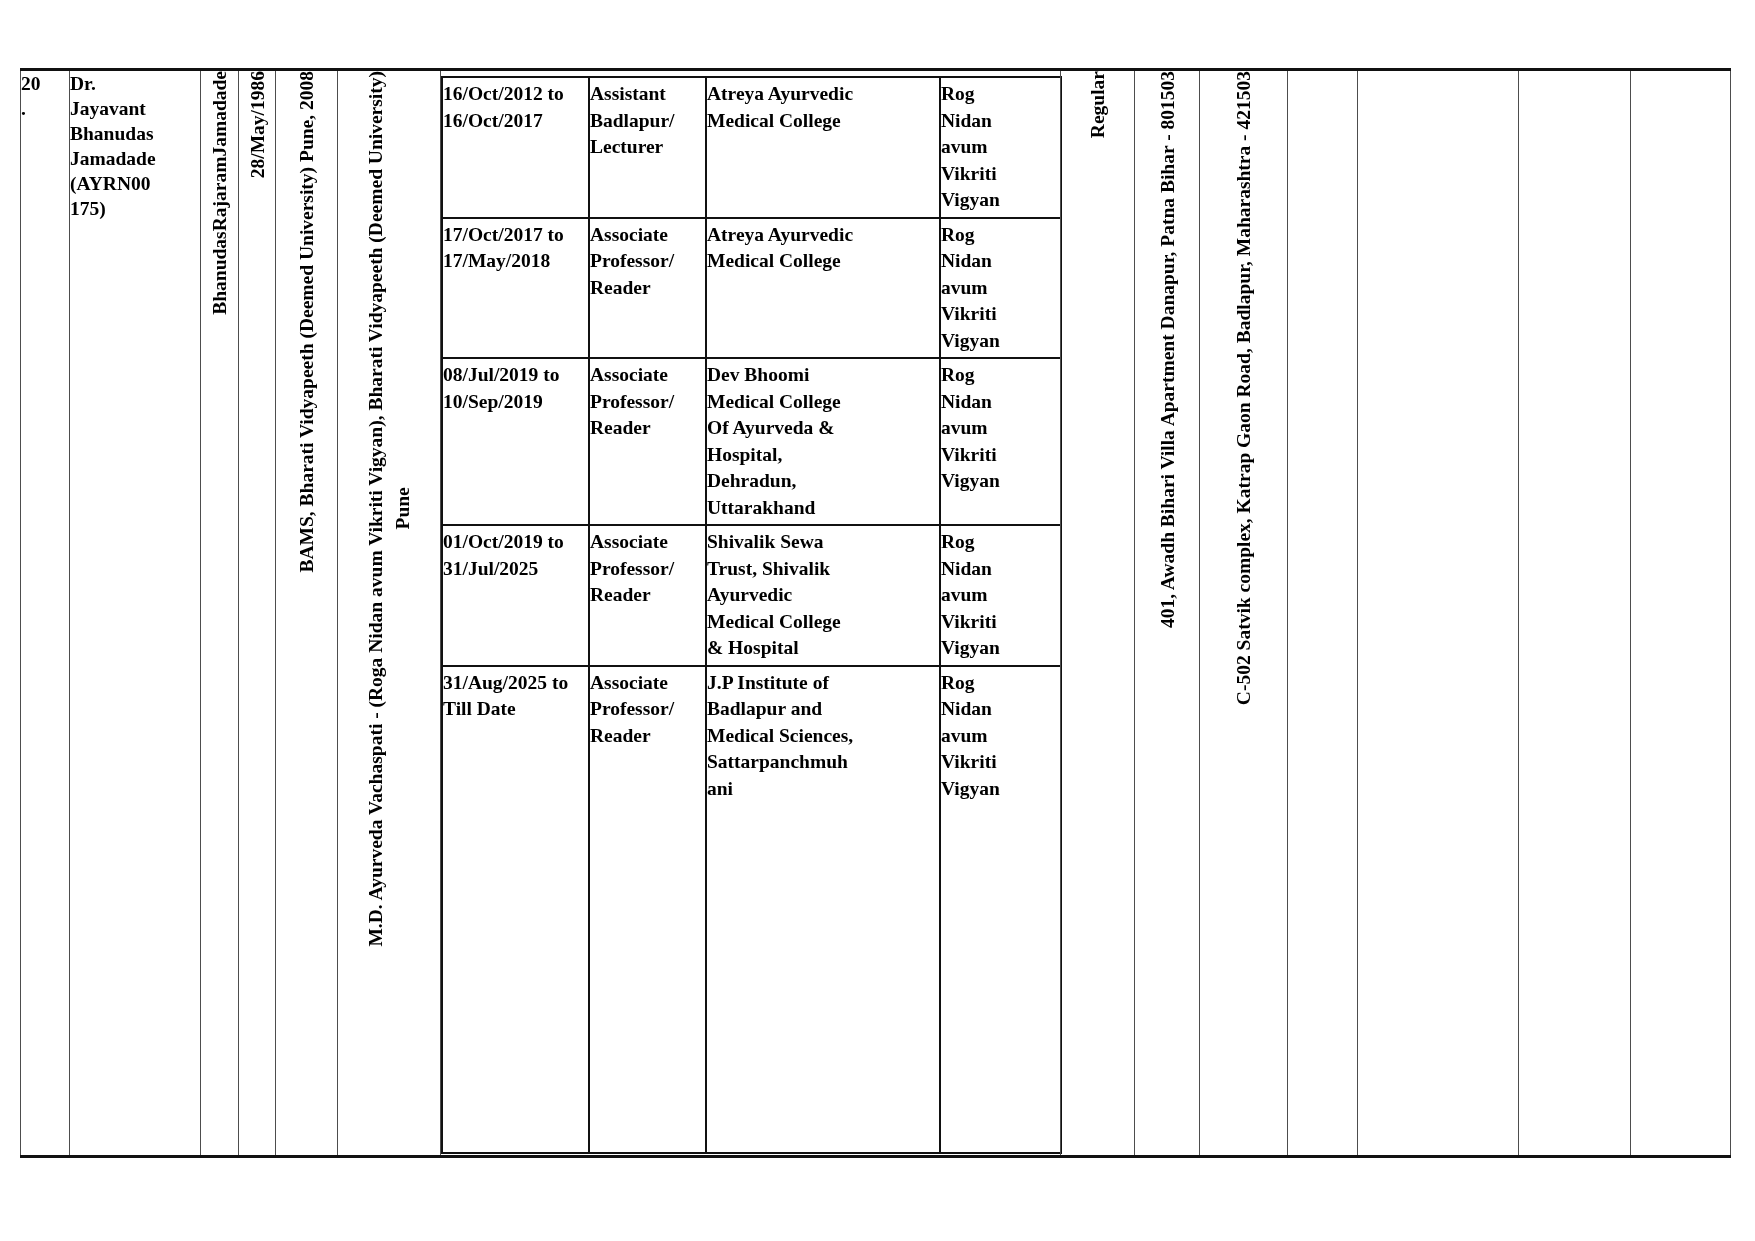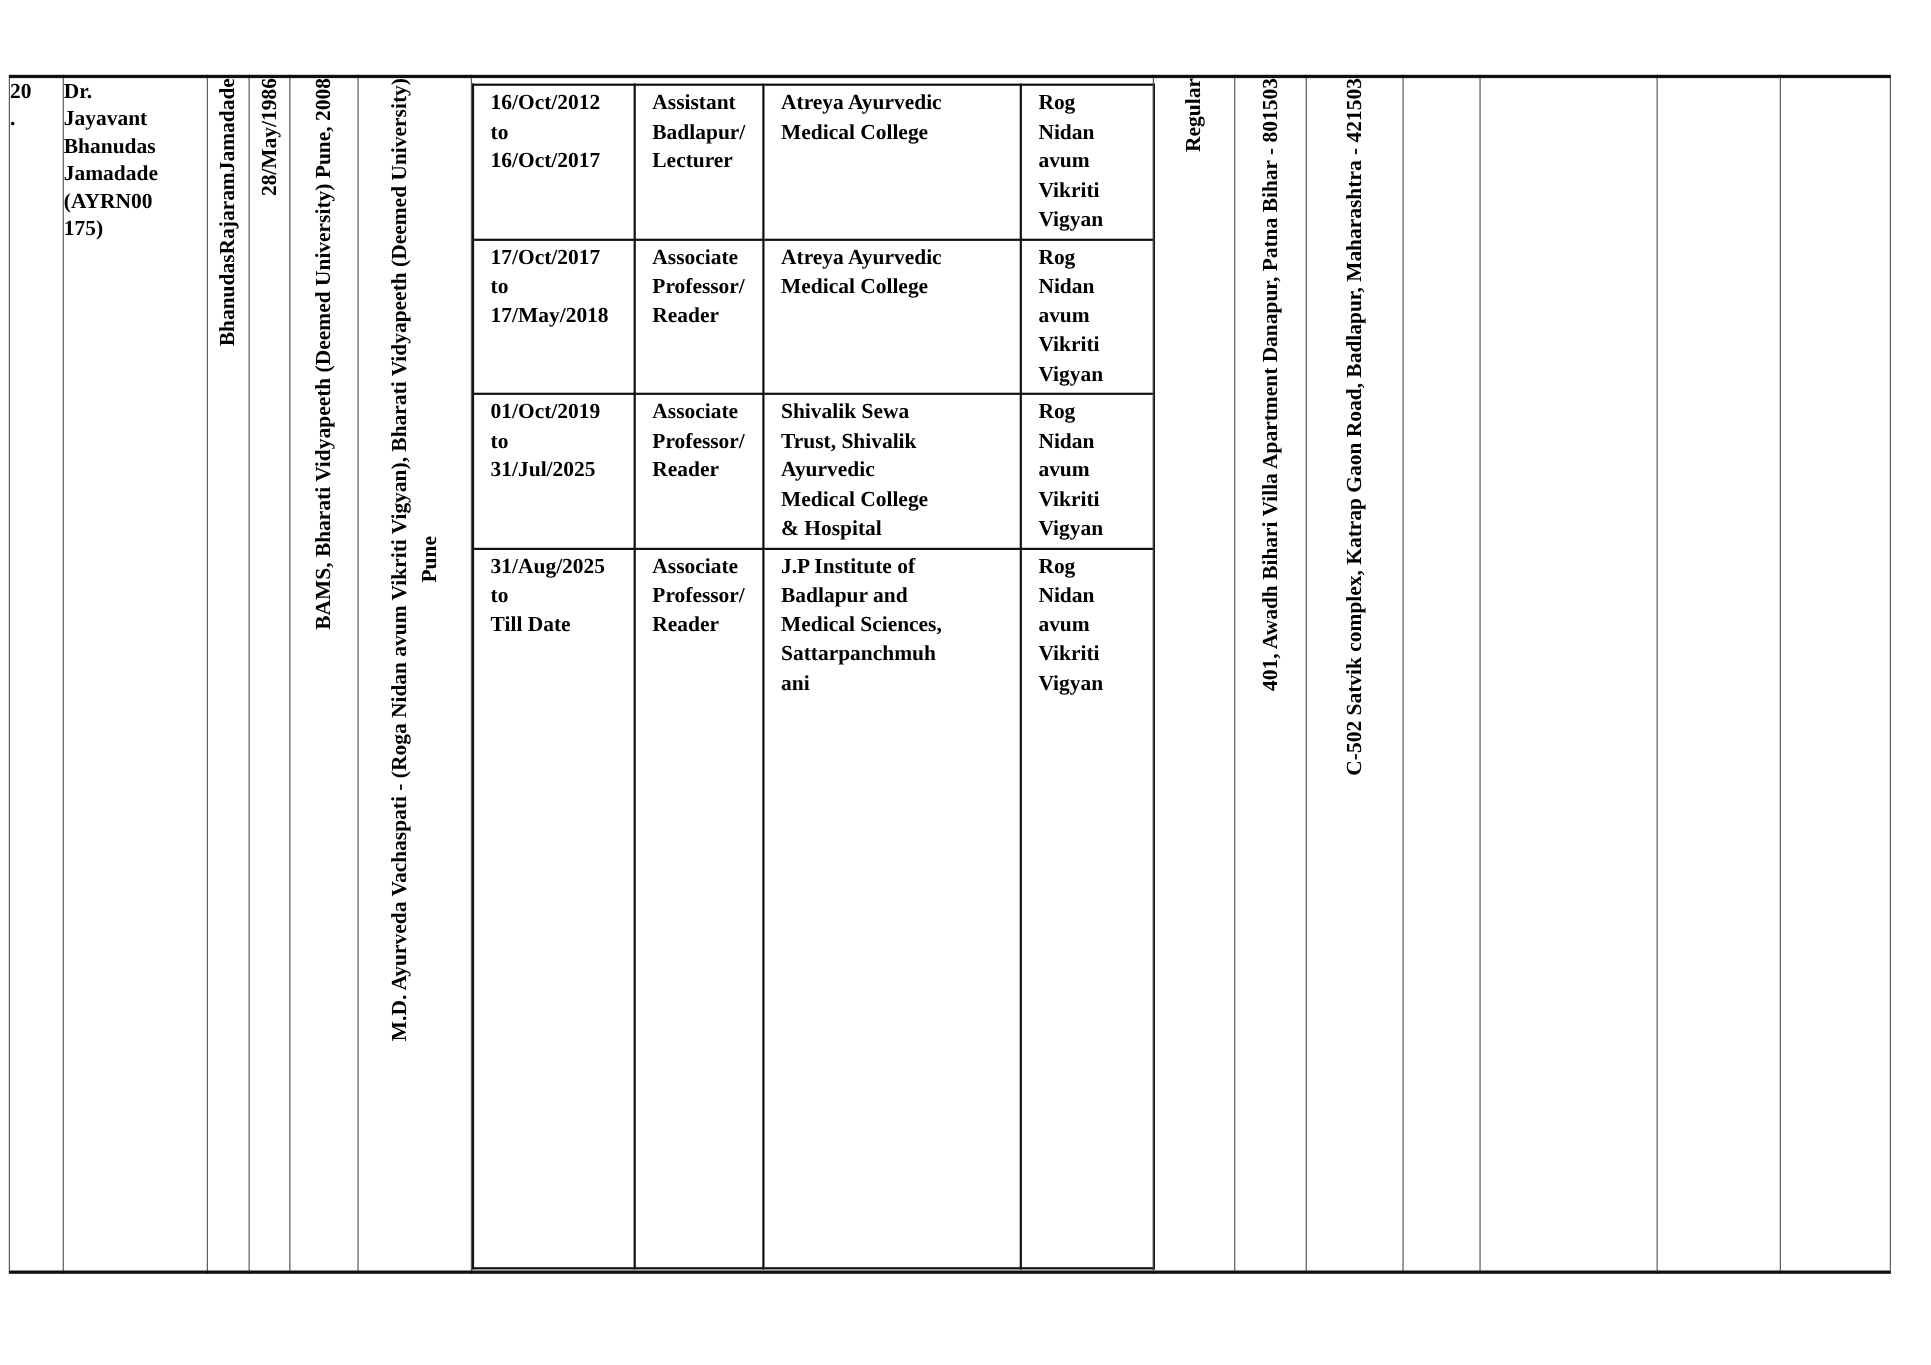"20" table.outer { margin-left: none -> 12px }
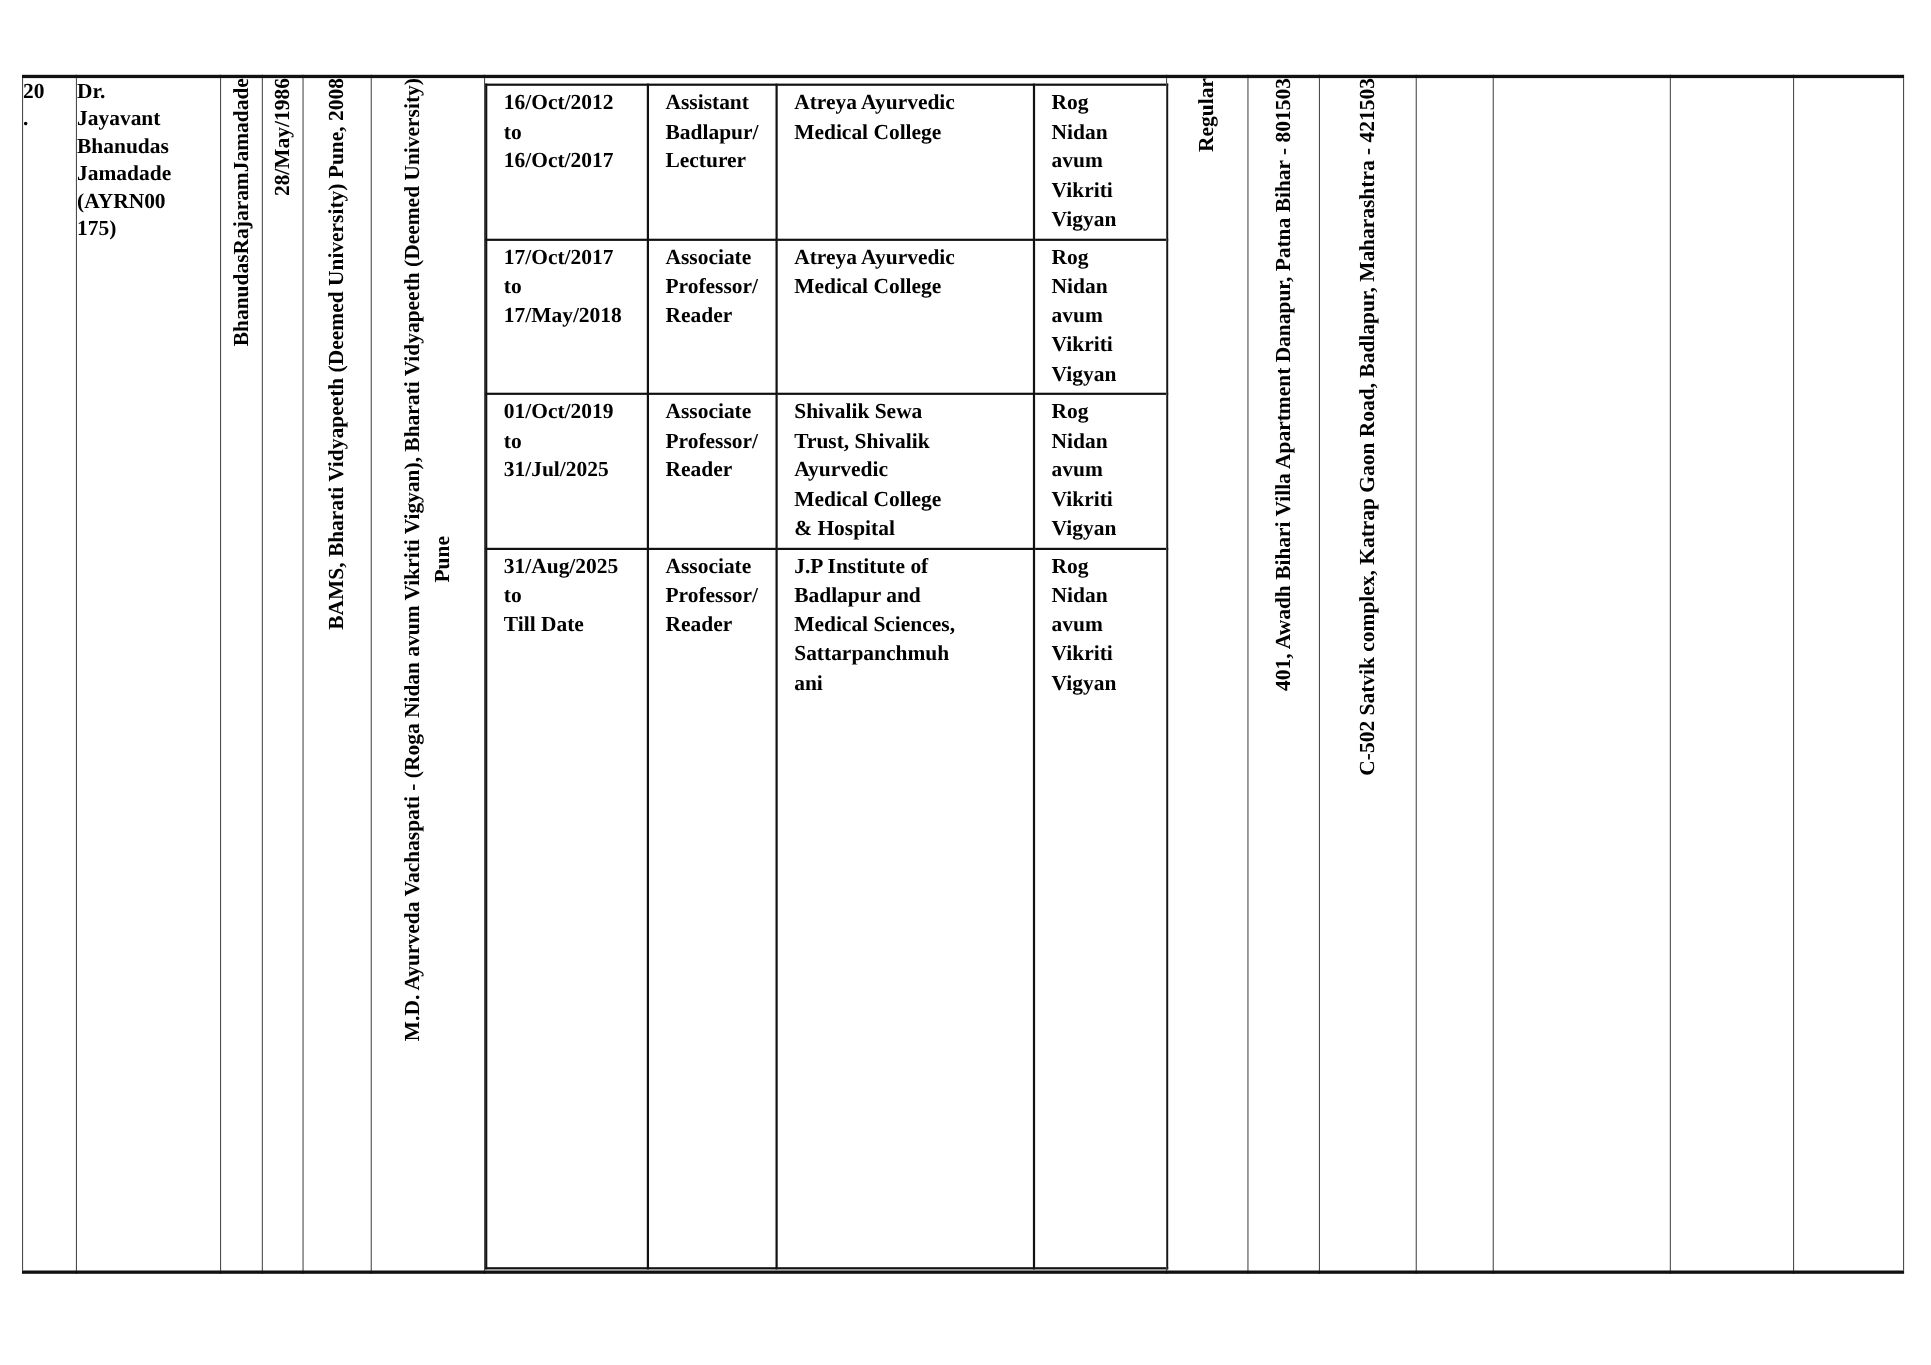"16/Oct/2012 to" table.exp td { padding: 3px 15px -> 3px 0 }
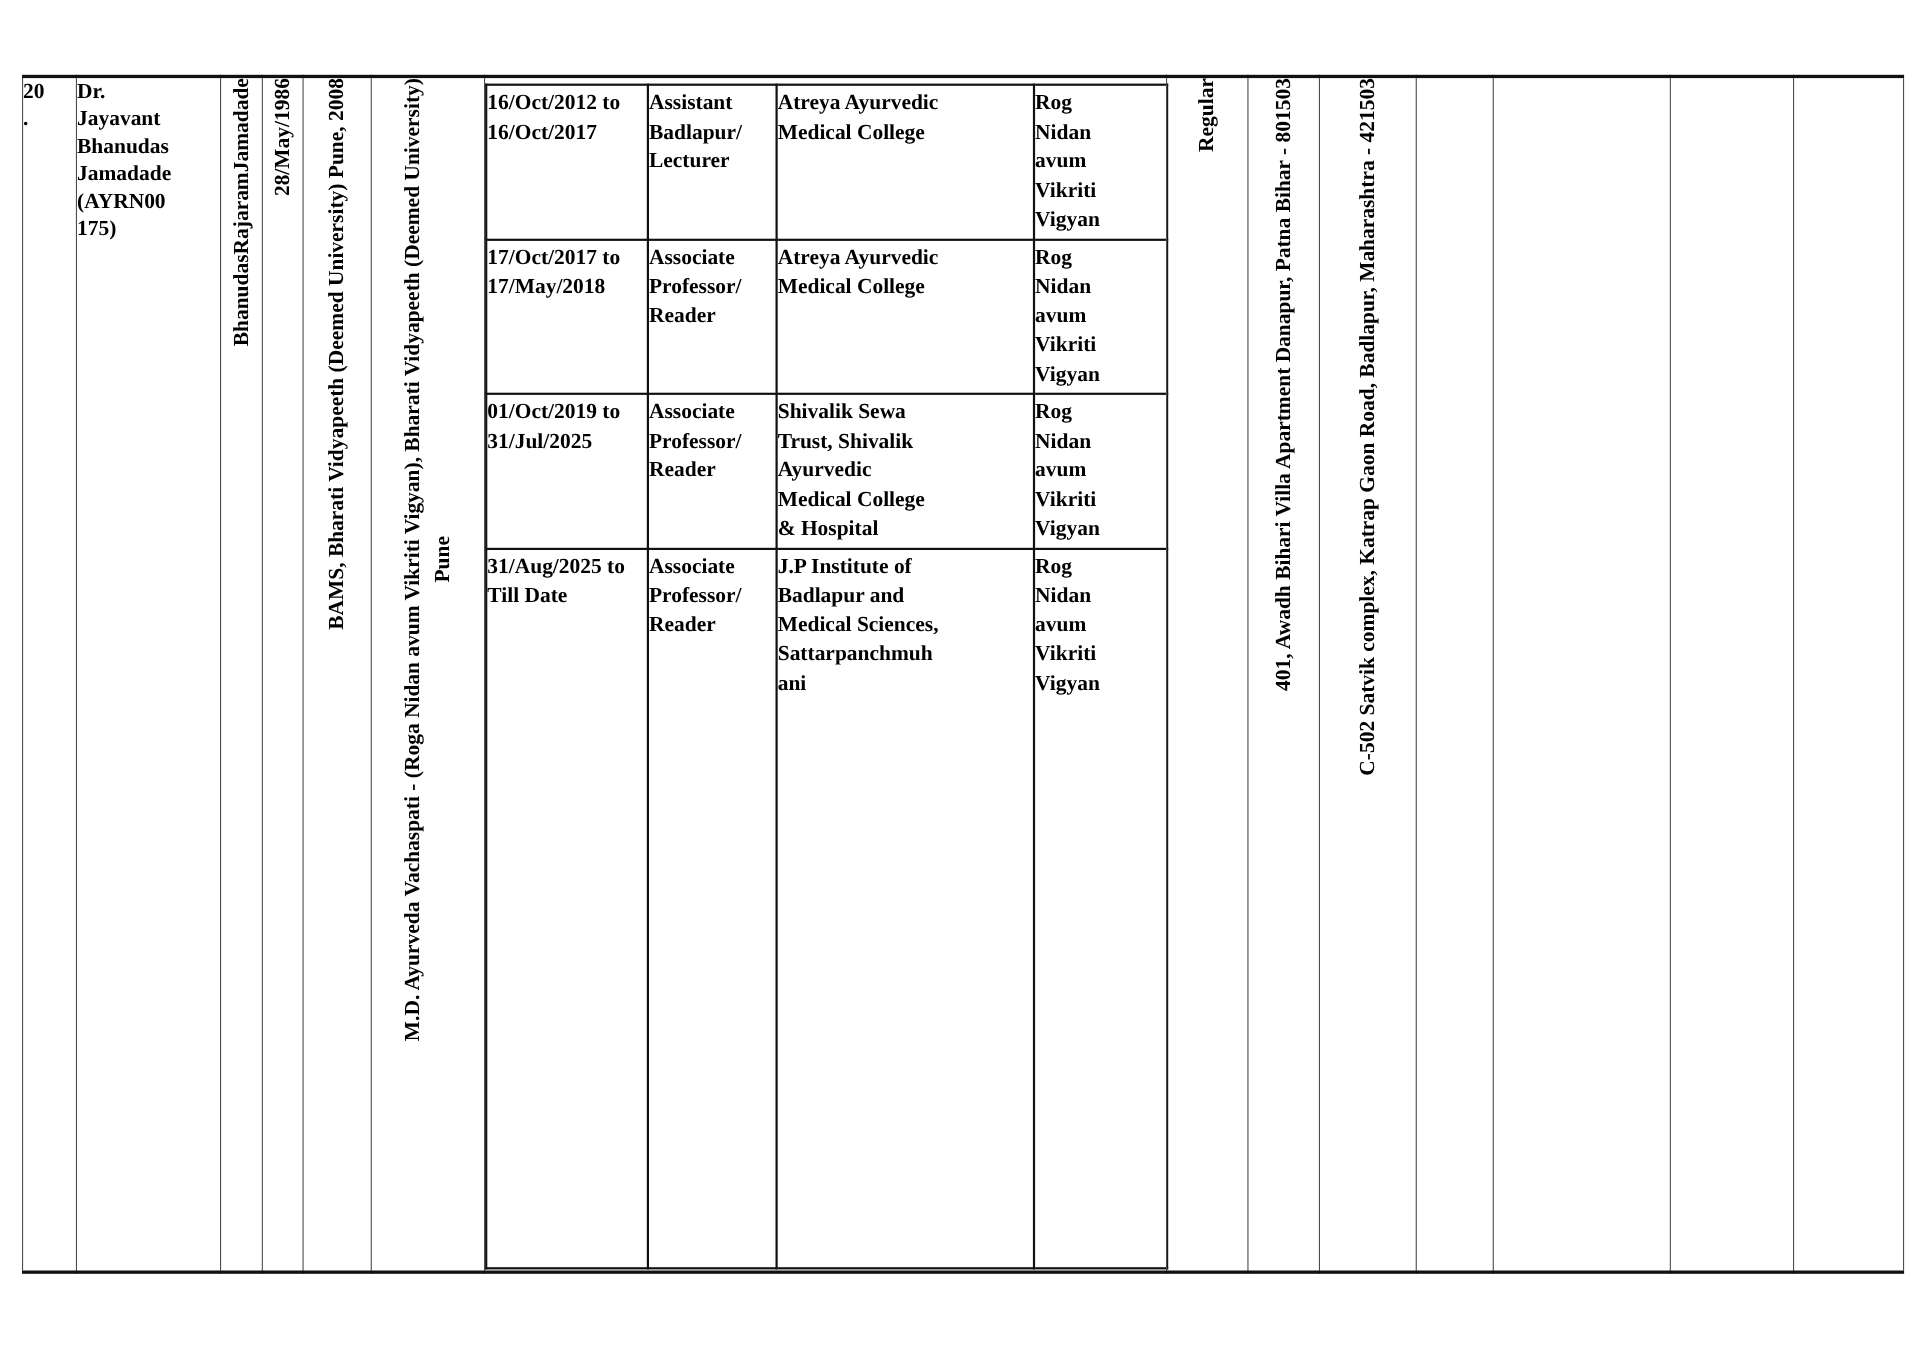"08/Jul/2019 to" tr { html: none -> <tr> <td>08/Jul/2019 to 10/Sep/2019</td> <td>Associate Professor/ Reader</td> <td>Dev Bhoomi Medical College Of Ayurveda &amp; Hospital, Dehradun, Uttarakhand</td> <td>Rog Nidan avum Vikriti Vigyan</td> </tr> }
